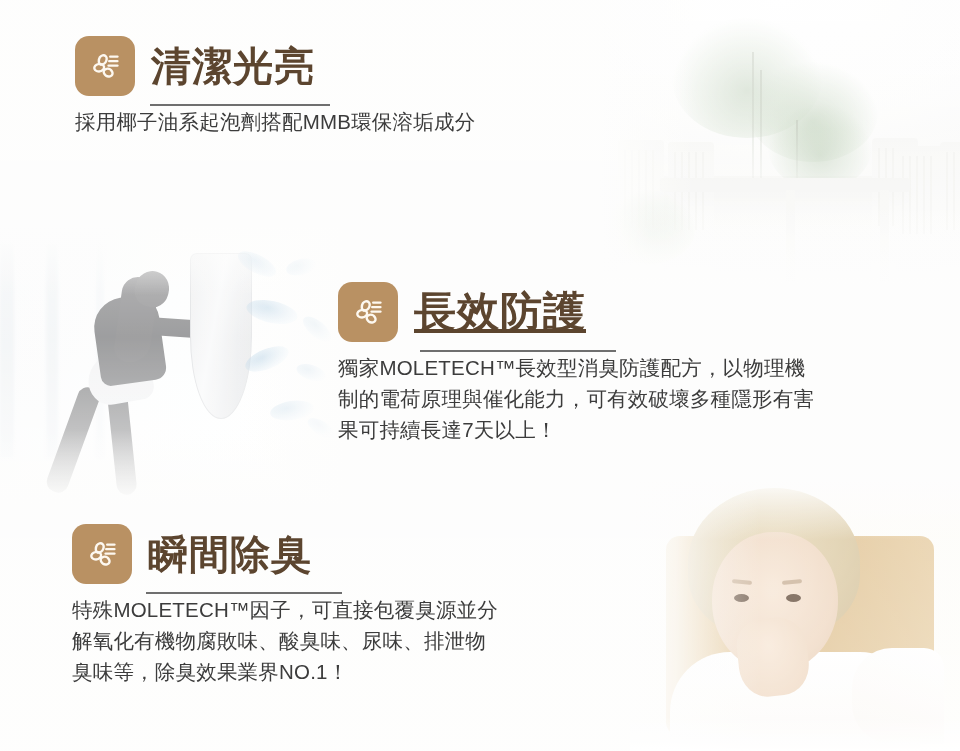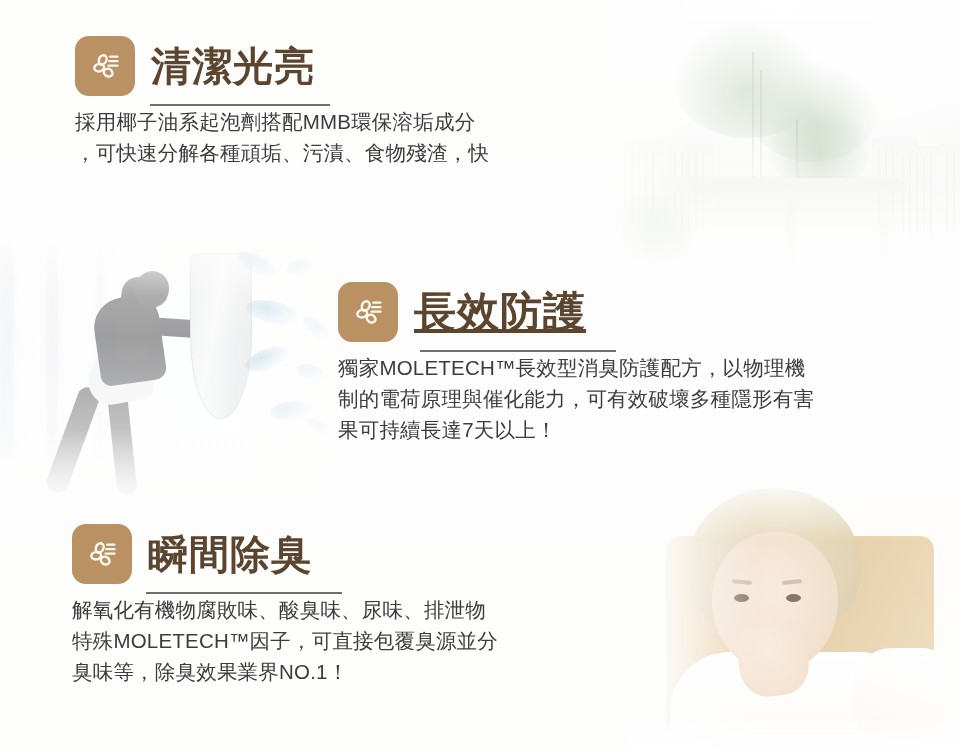"，可快速分解各種頑垢、污漬、食物殘渣，快" p { html: <p>，可快速分解各種頑垢、污漬、食物殘渣，快</p> -> none }
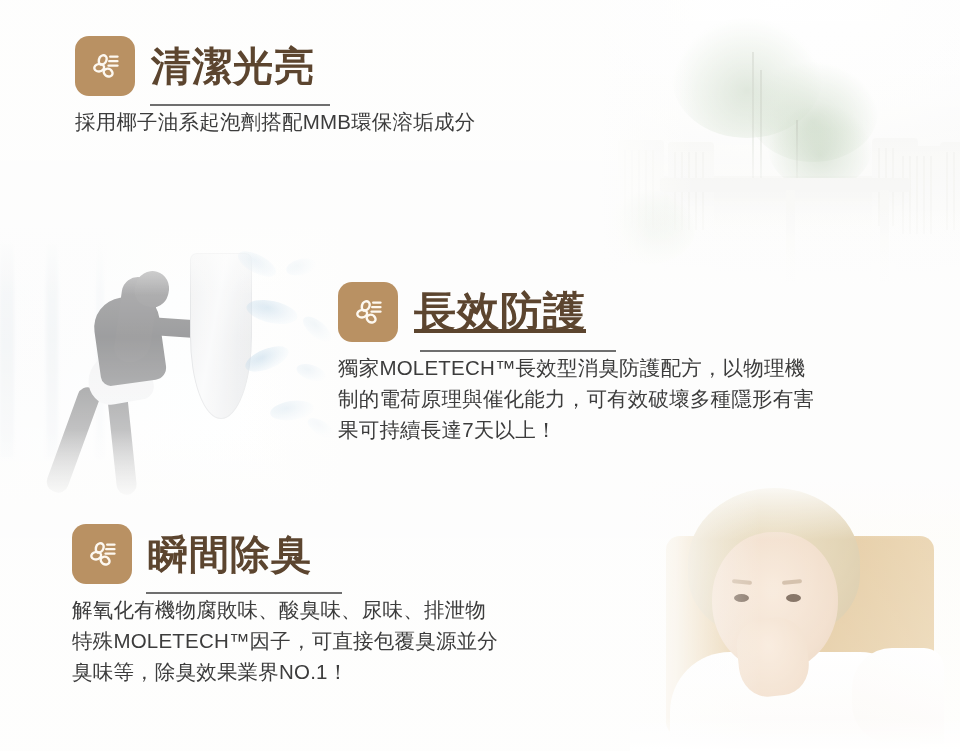"解氧化有機物腐敗味、酸臭味、尿味、排泄物" p { order: before "特殊MOLETECH™因子，可直接包覆臭源並分" -> after "特殊MOLETECH™因子，可直接包覆臭源並分" }
